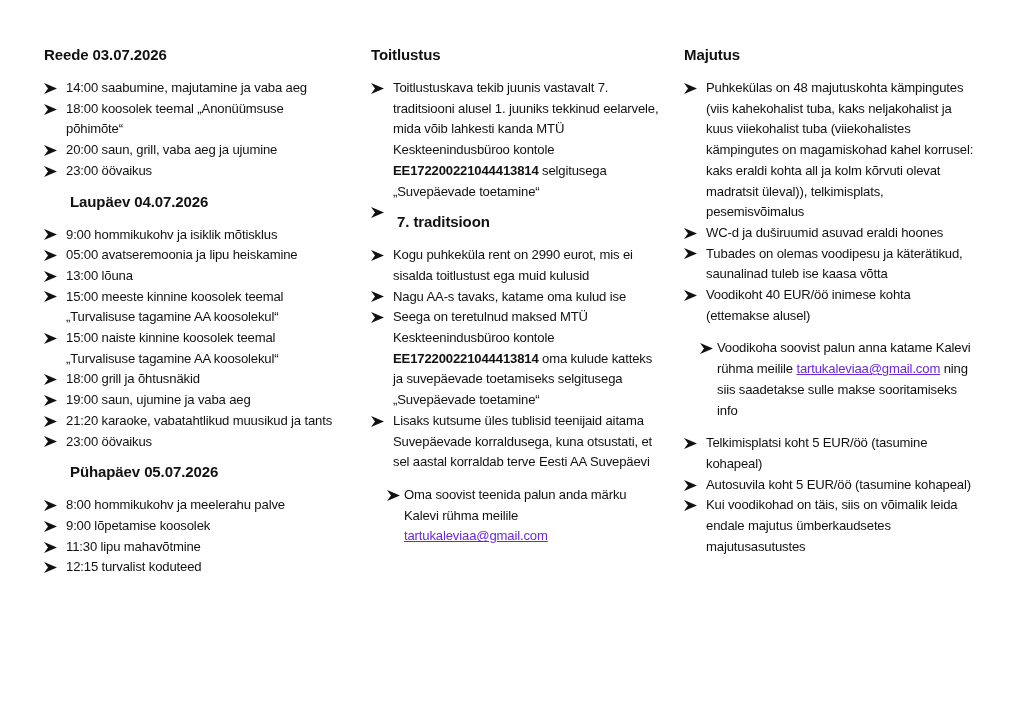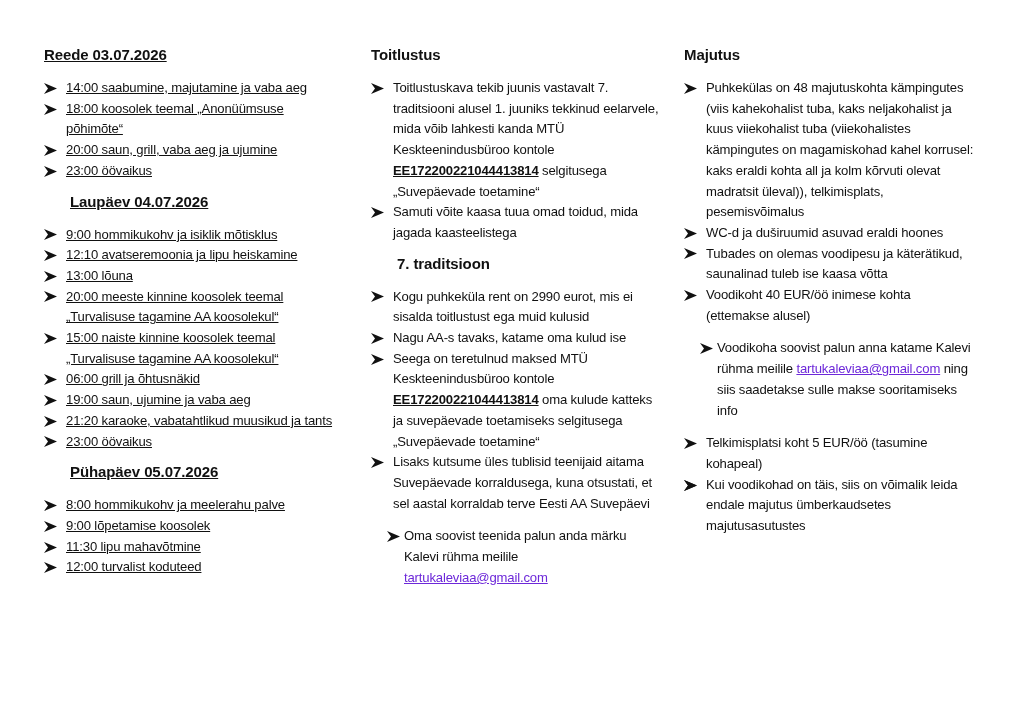"Reede 03.07.2026" .col-1 { text-decoration: underline -> none }
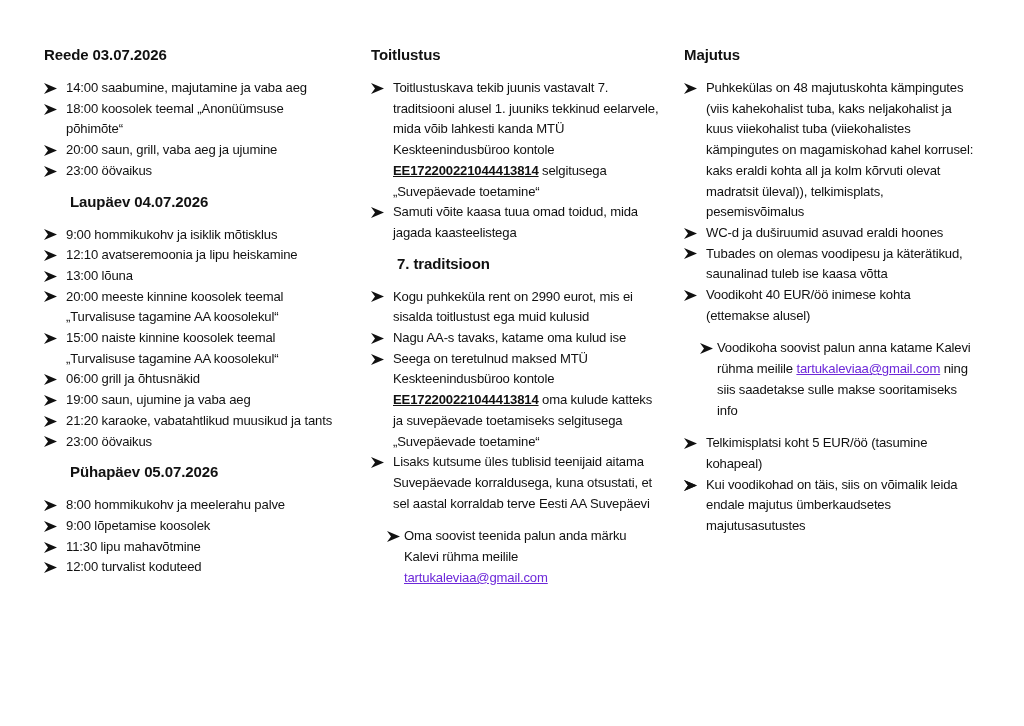"EE172200221044413814" .bold { text-decoration: underline -> none }
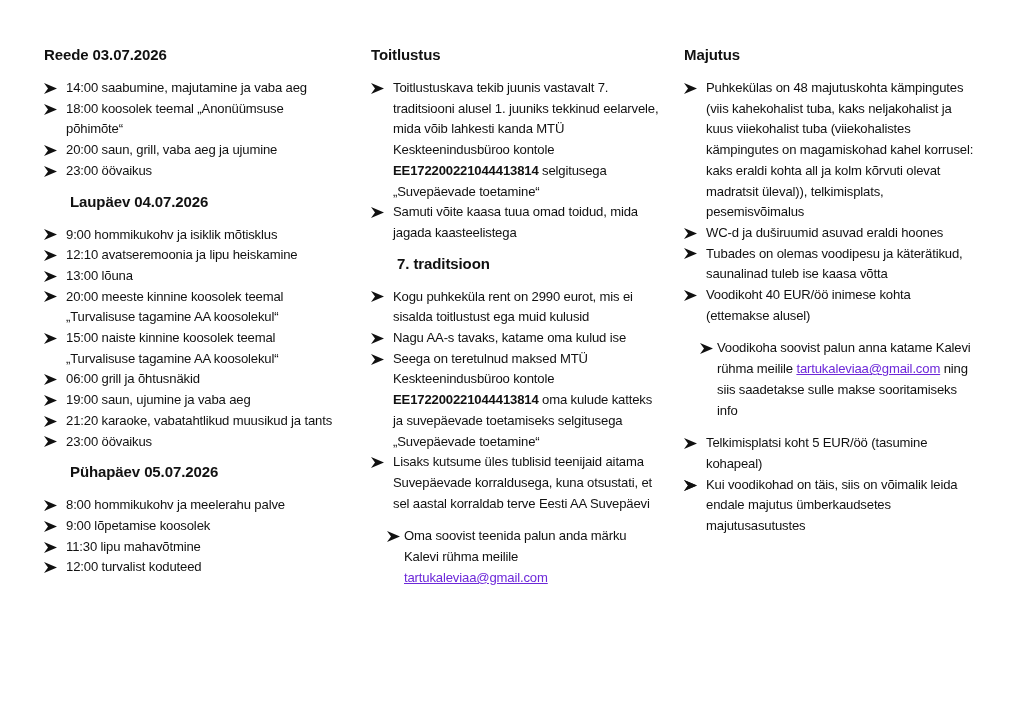"Samuti võite kaasa tuua omad" span { html: <span>Samuti võite kaasa tuua omad toidud, mida jagada kaasteelistega</span> -> none }
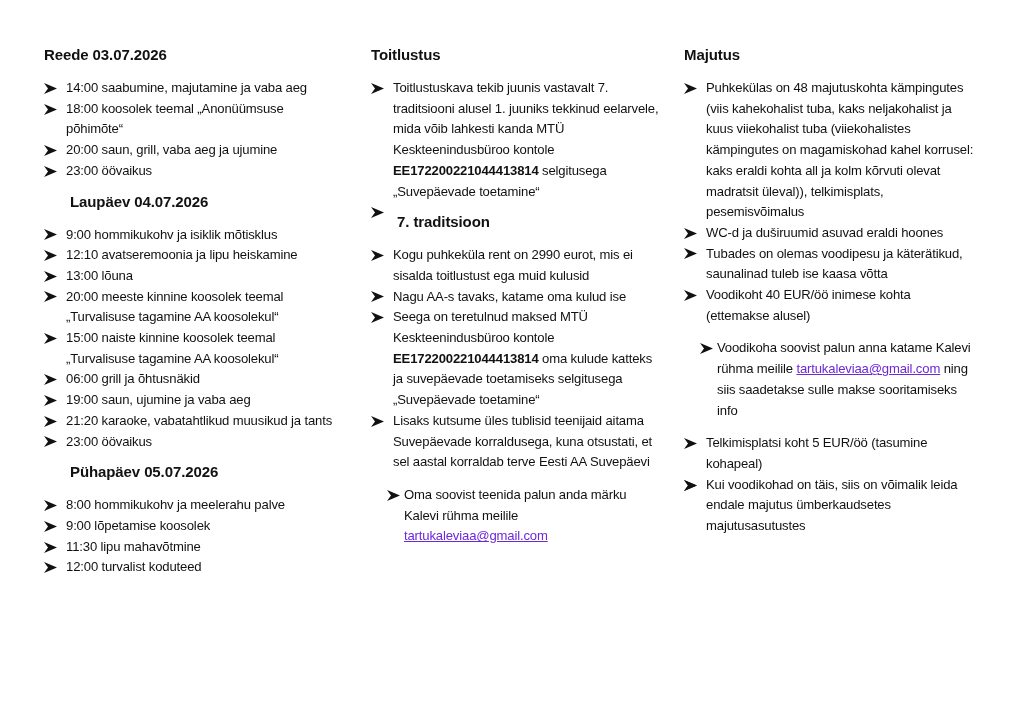"12:10 avatseremoonia ja lipu heiskamine" span { text: 12:10 -> 05:00 }
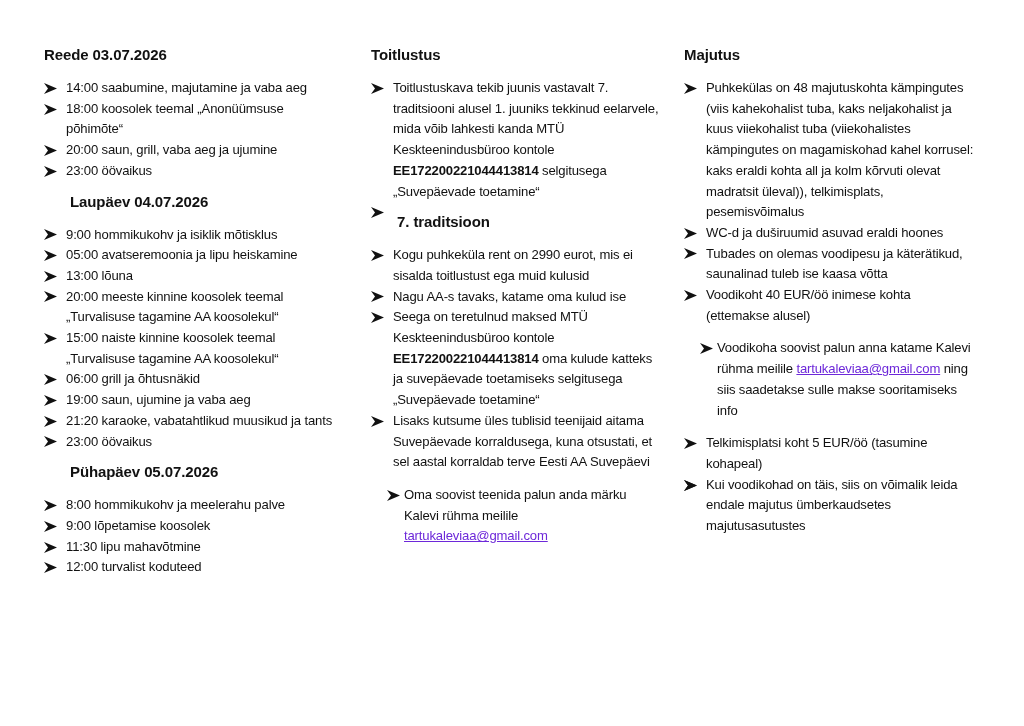"20:00 meeste kinnine koosolek teemal" span { text: 20:00 -> 15:00 }
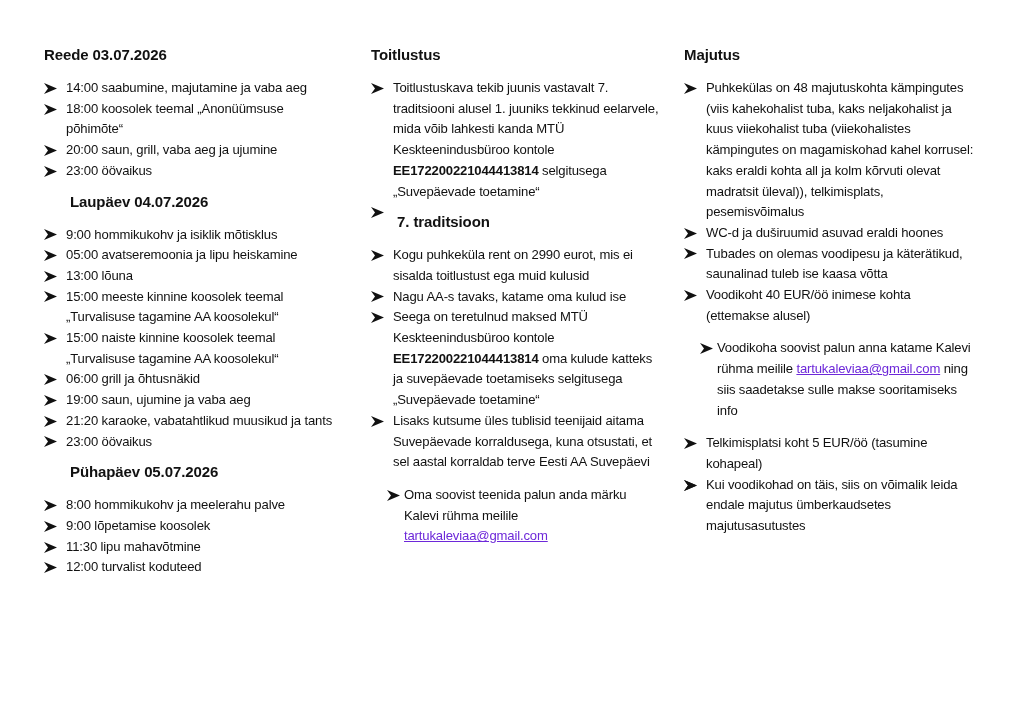"06:00 grill ja õhtusnäkid" span { text: 06:00 -> 18:00 }
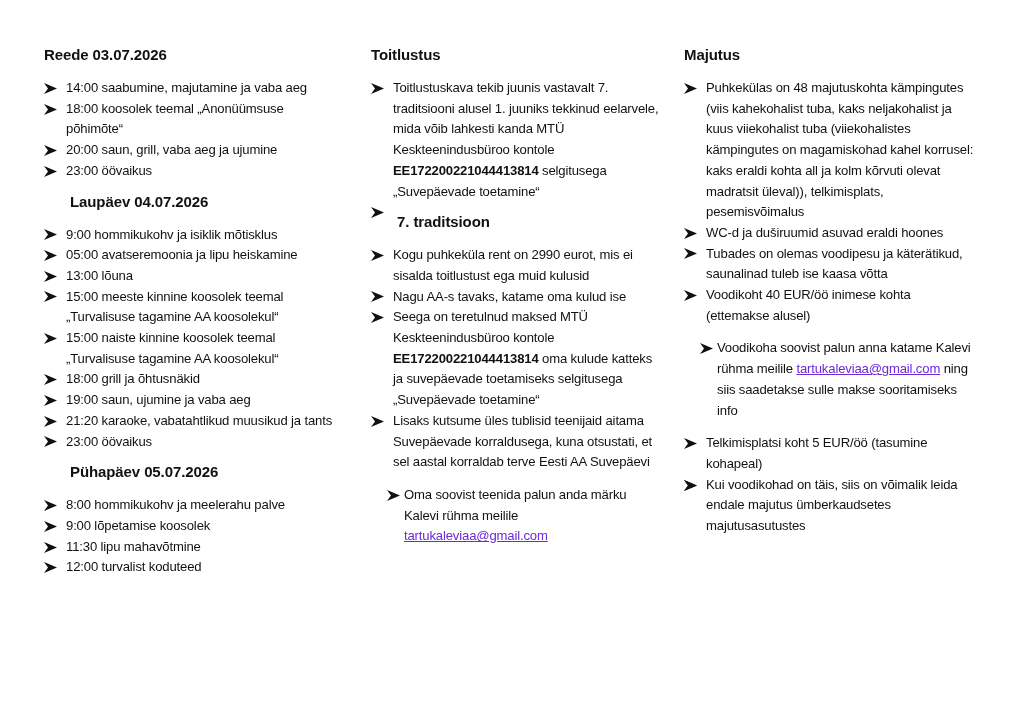"Autosuvila koht 5 EUR/öö (tasumine" span { html: none -> <span>Autosuvila koht 5 EUR/öö (tasumine kohapeal)</span> }
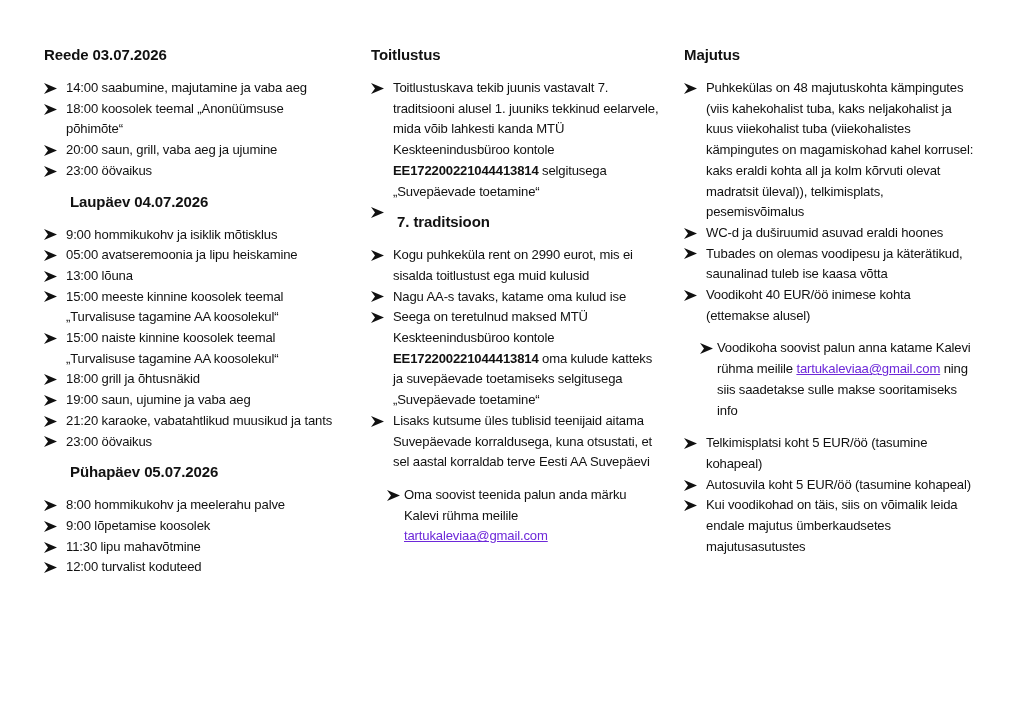"12:00 turvalist koduteed" span { text: 12:00 -> 12:15 }
